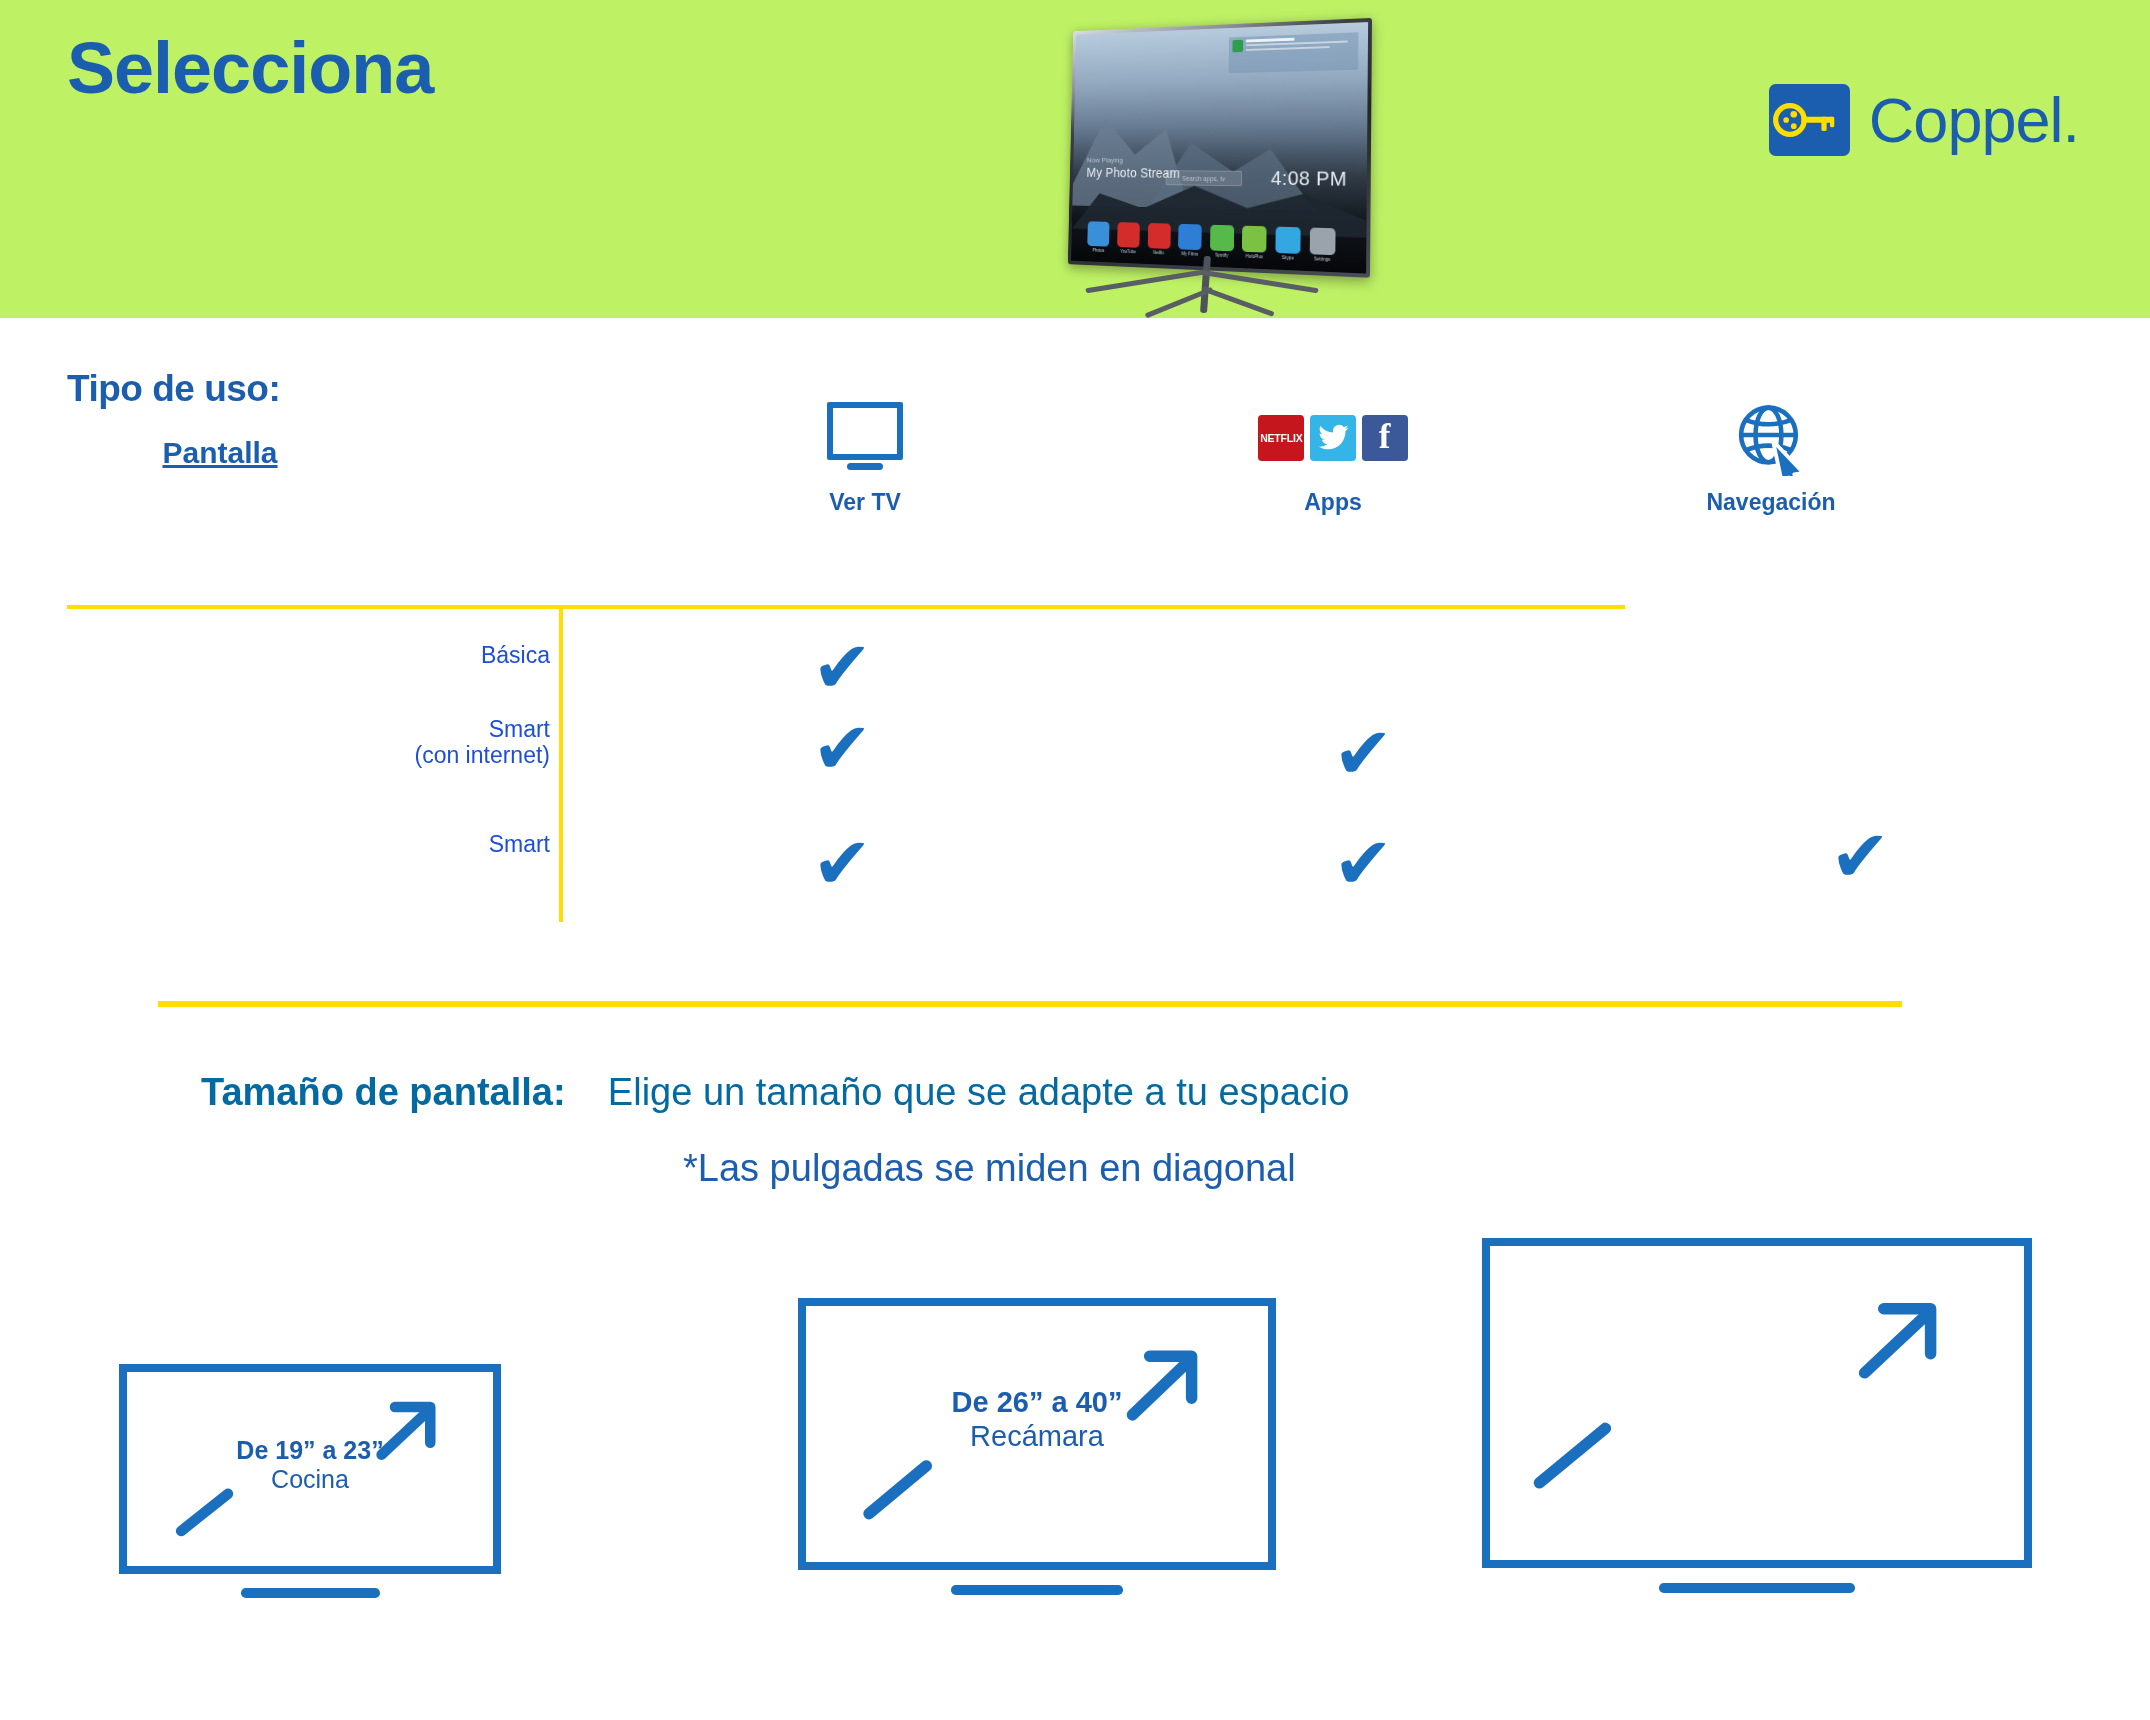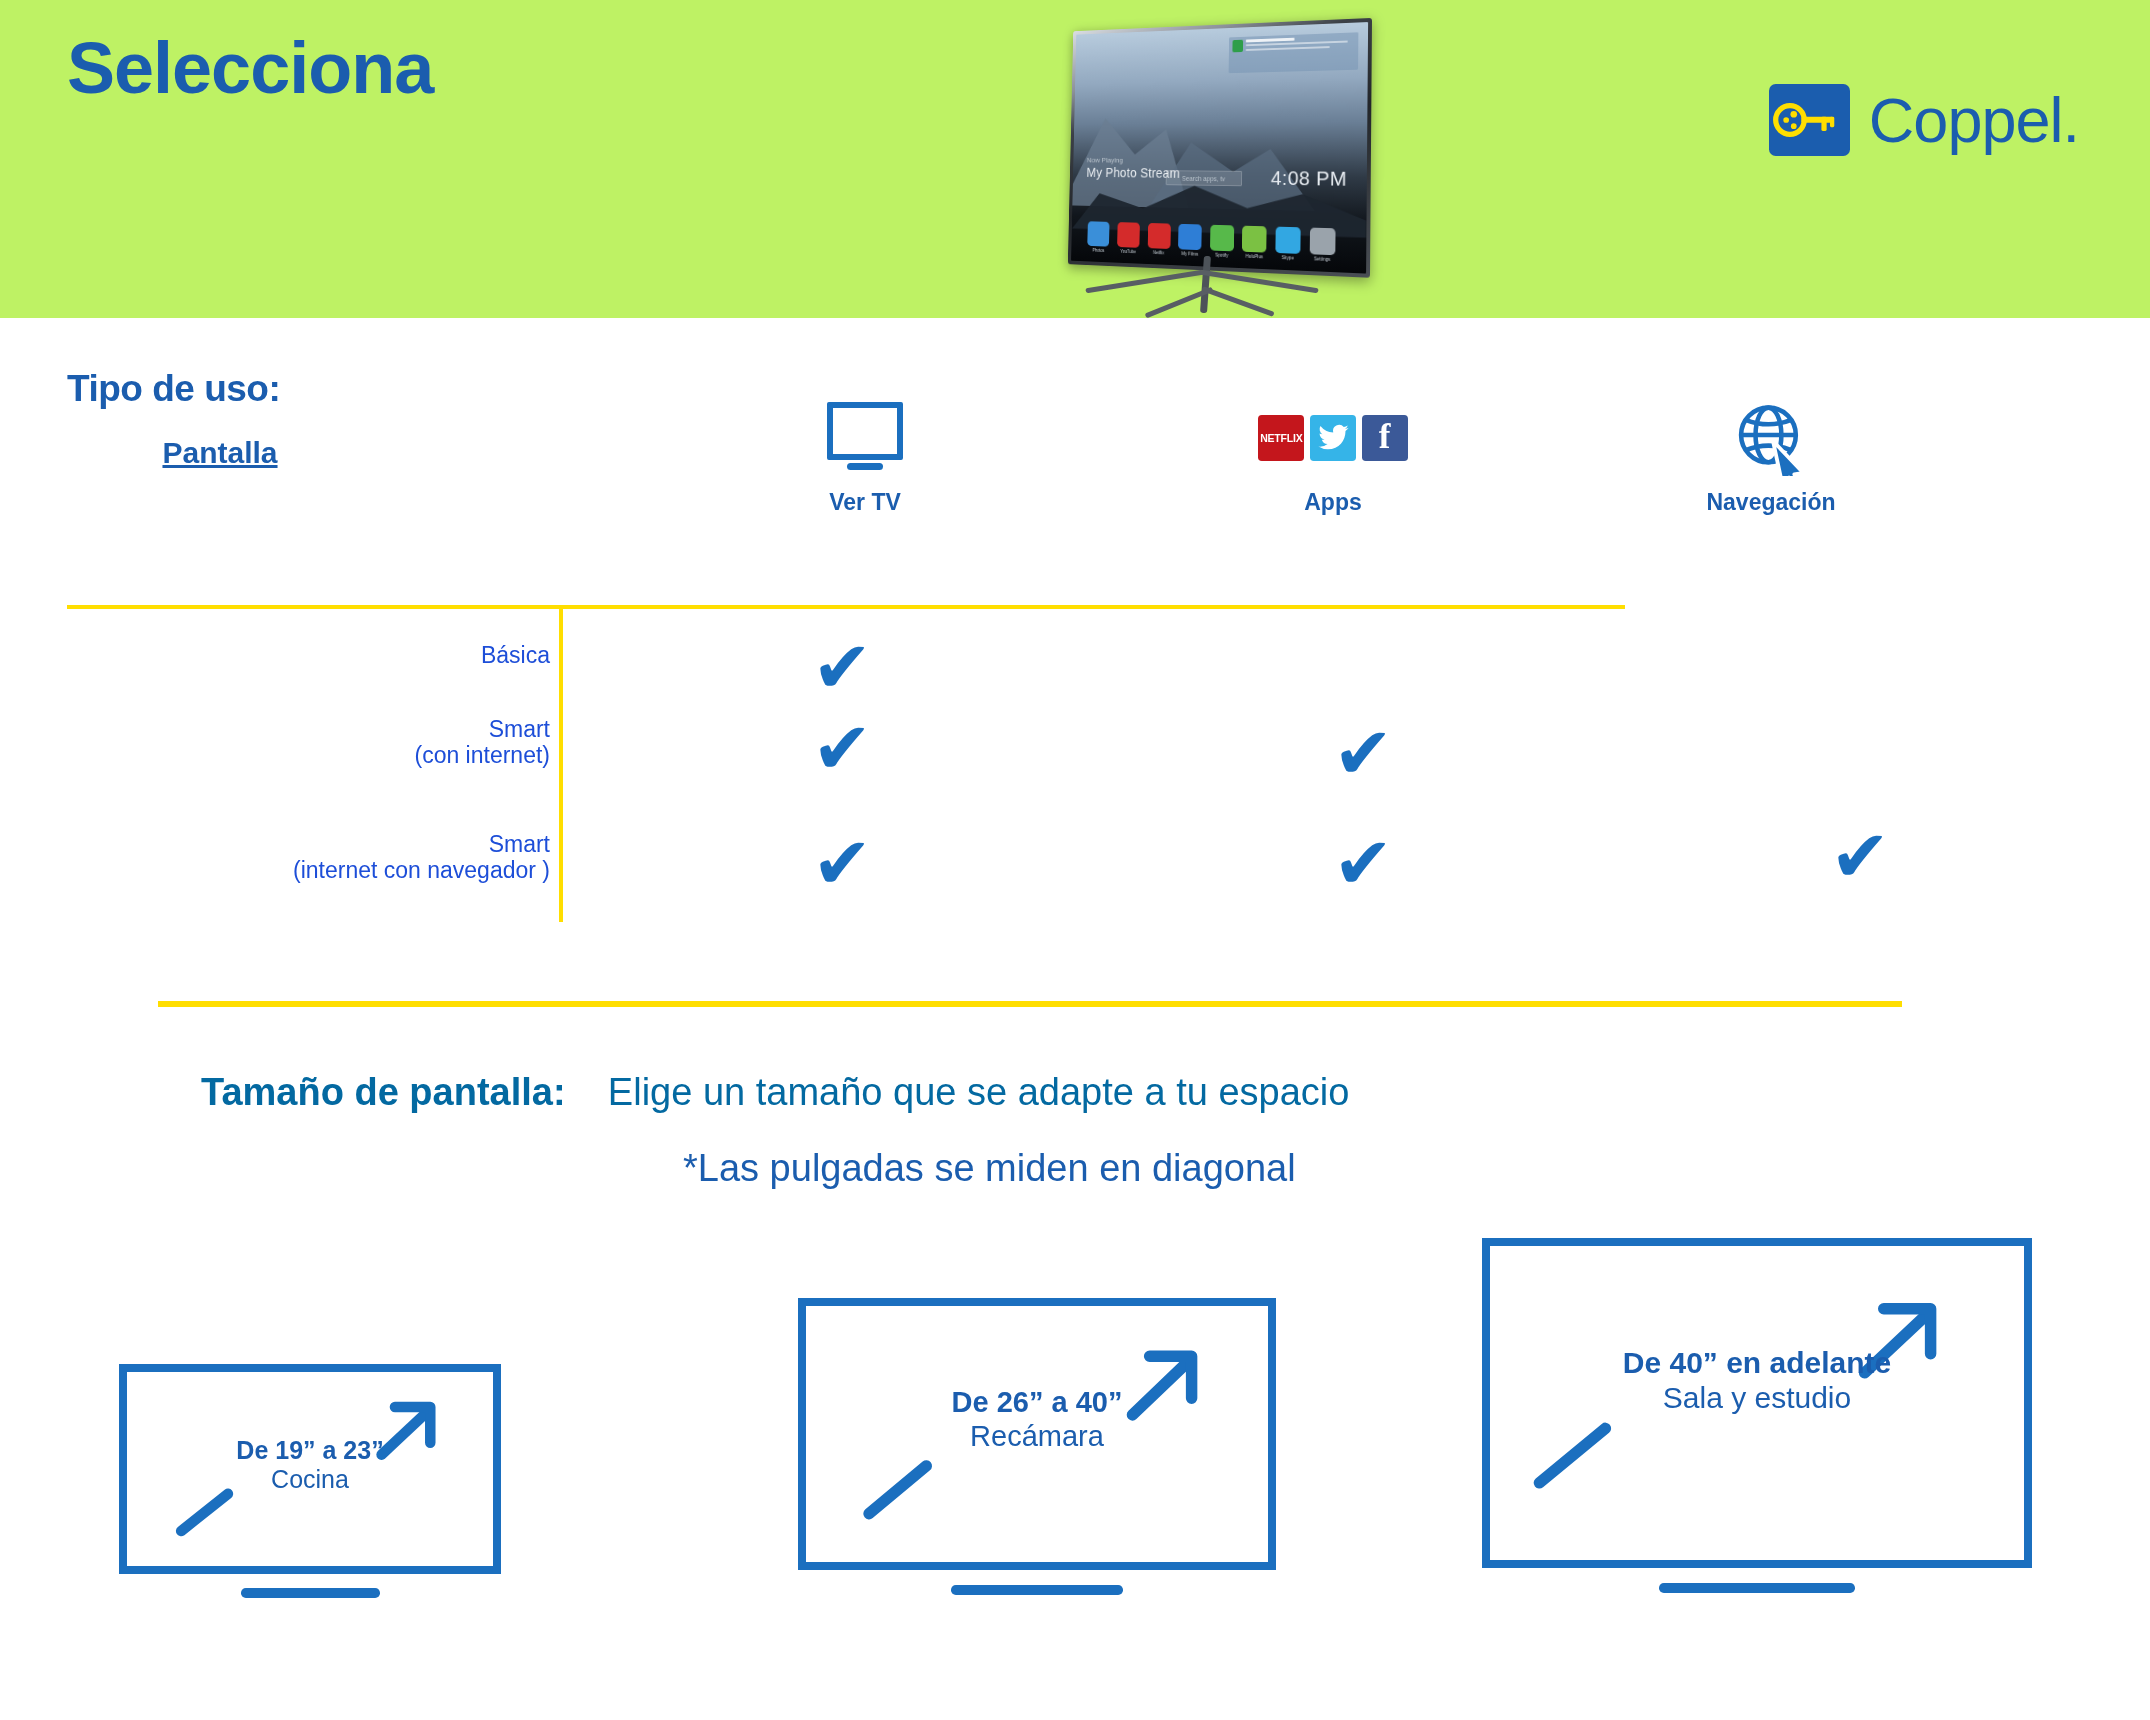"(internet con navegador )" div { html: <div>(internet con navegador )</div> -> none }
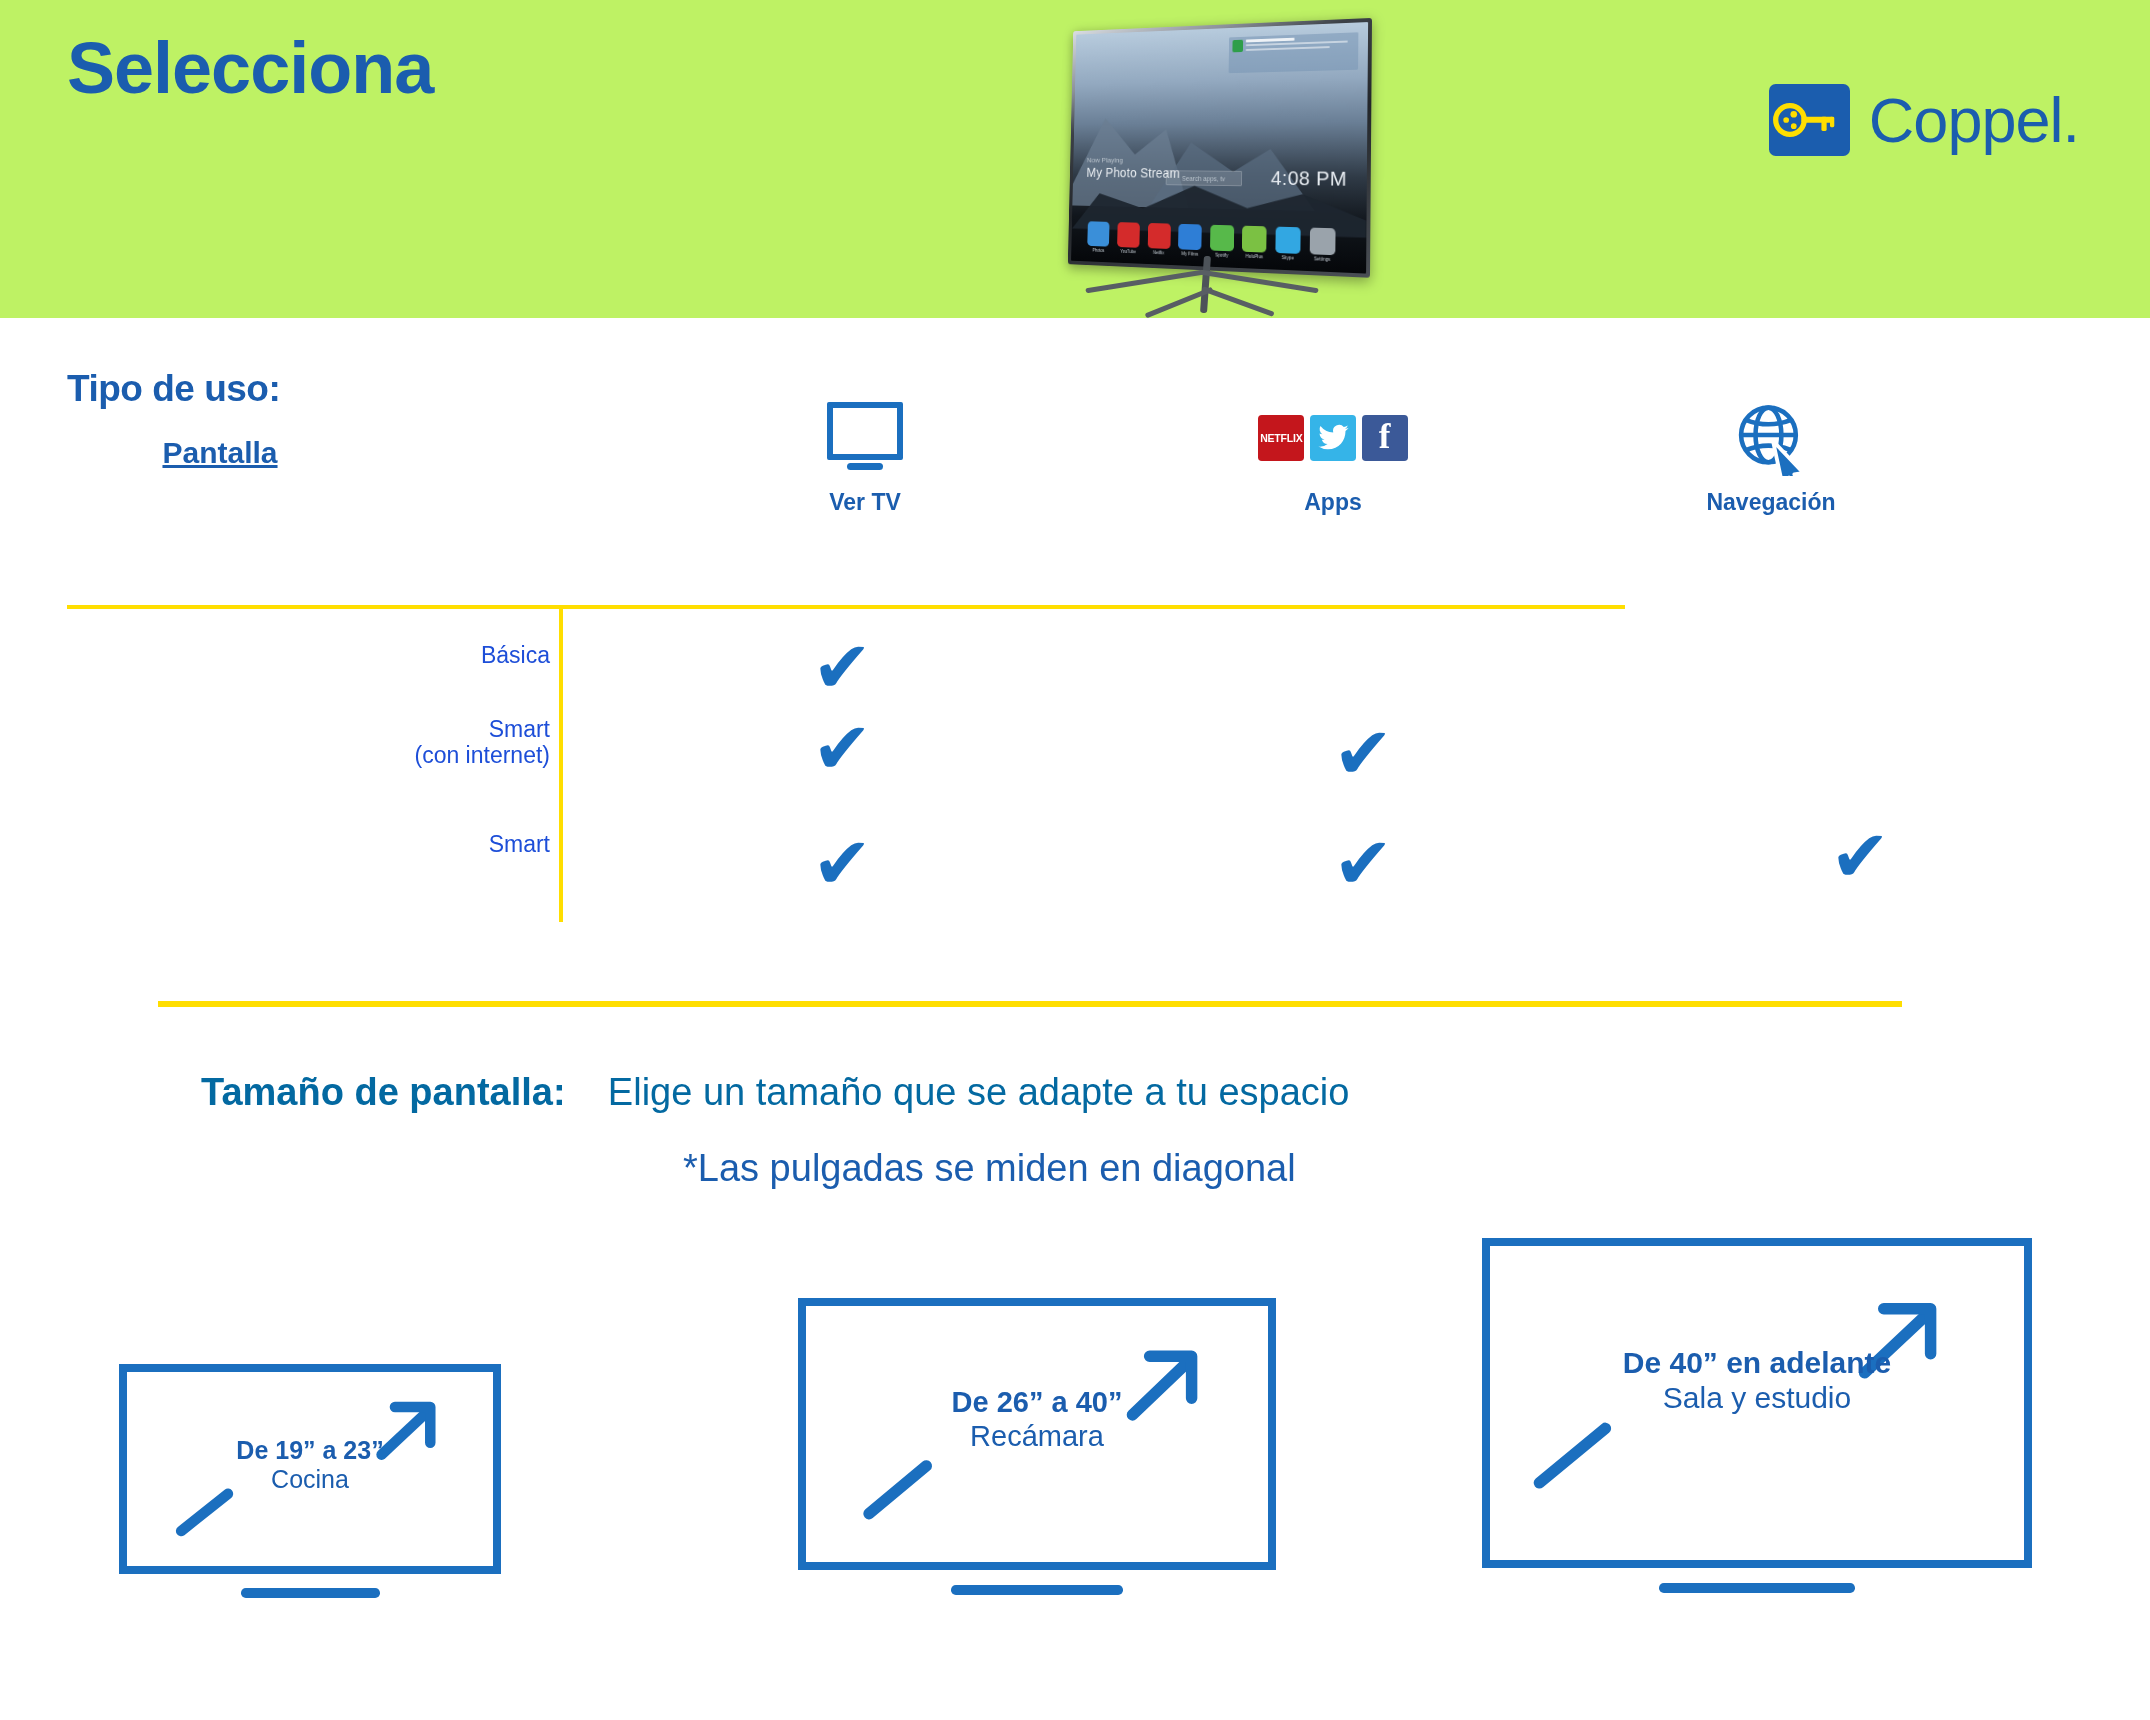"De 40” en adelante" div.txt { html: <div> <span>De 40” en adelante</span> <span>Sala y estudio</span> </div> -> none }
